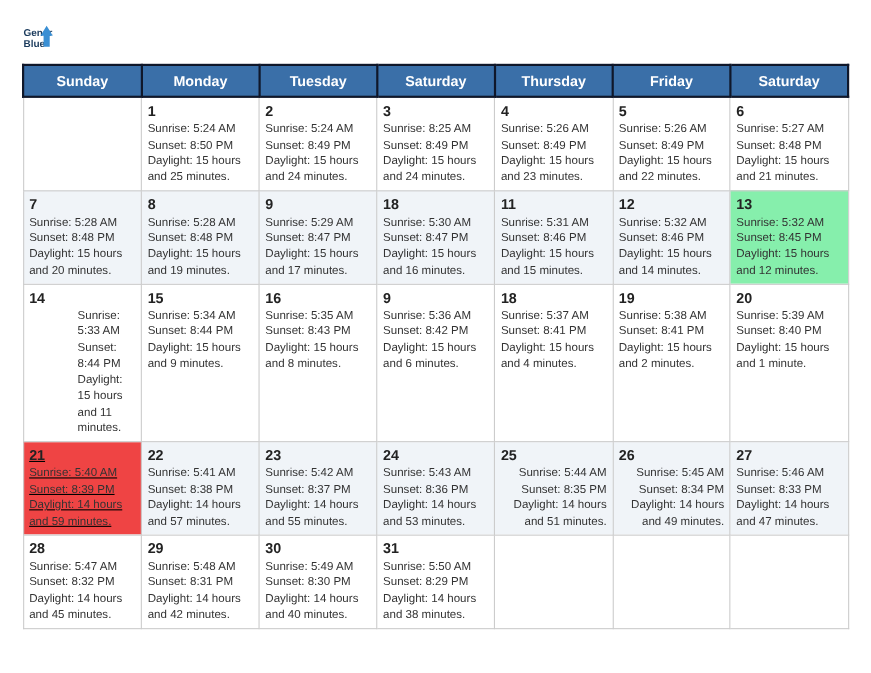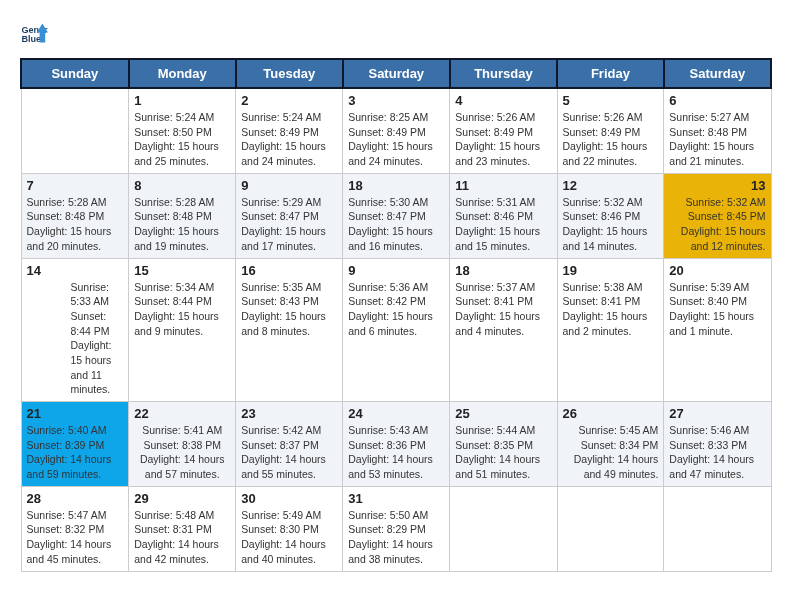"13" td { background: #eab308 -> #86efac; text-align: right -> none }
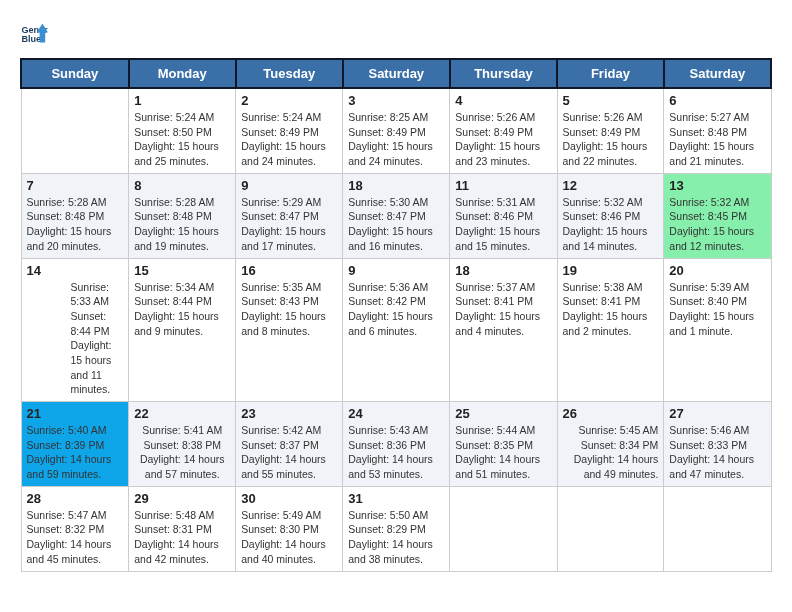"21" td { background: #0ea5e9 -> #ef4444; text-decoration: none -> underline }
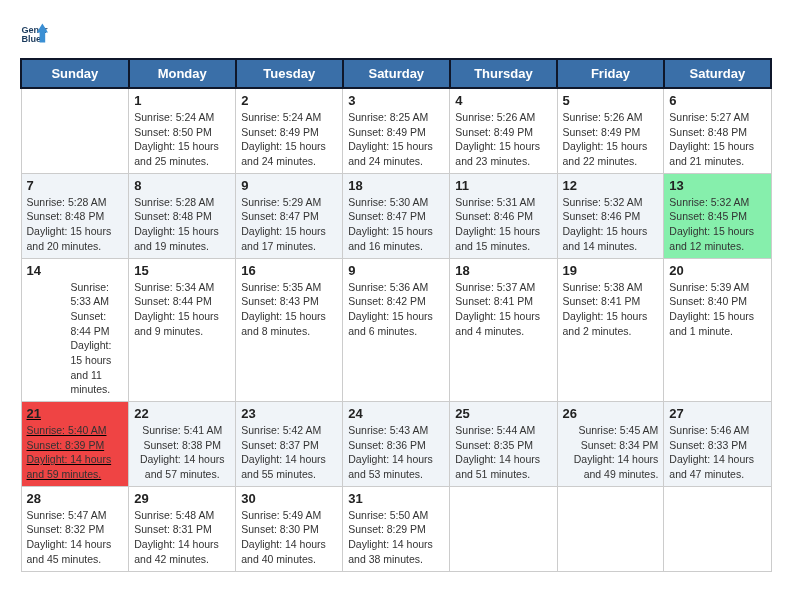"Sunrise: 5:41 AM" div.day-info { text-align: center -> none }
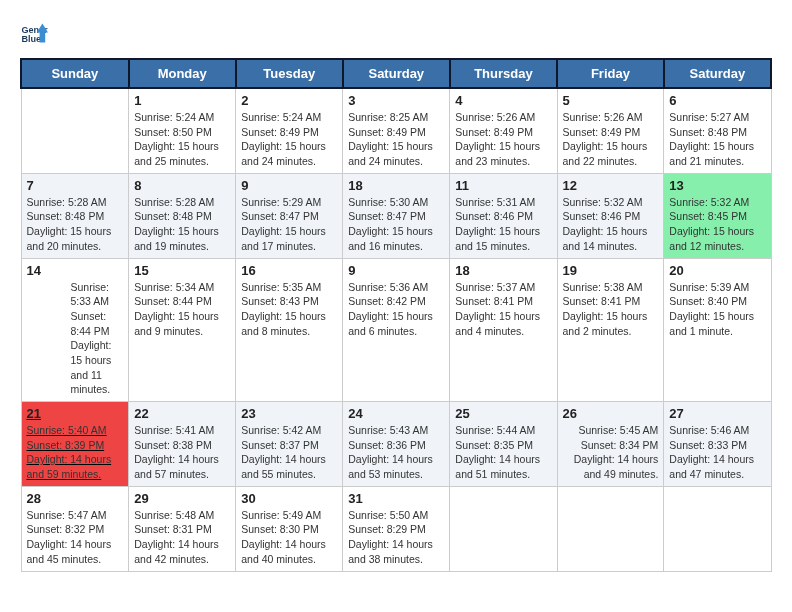"Sunrise: 5:44 AM" div.day-info { text-align: none -> right }
